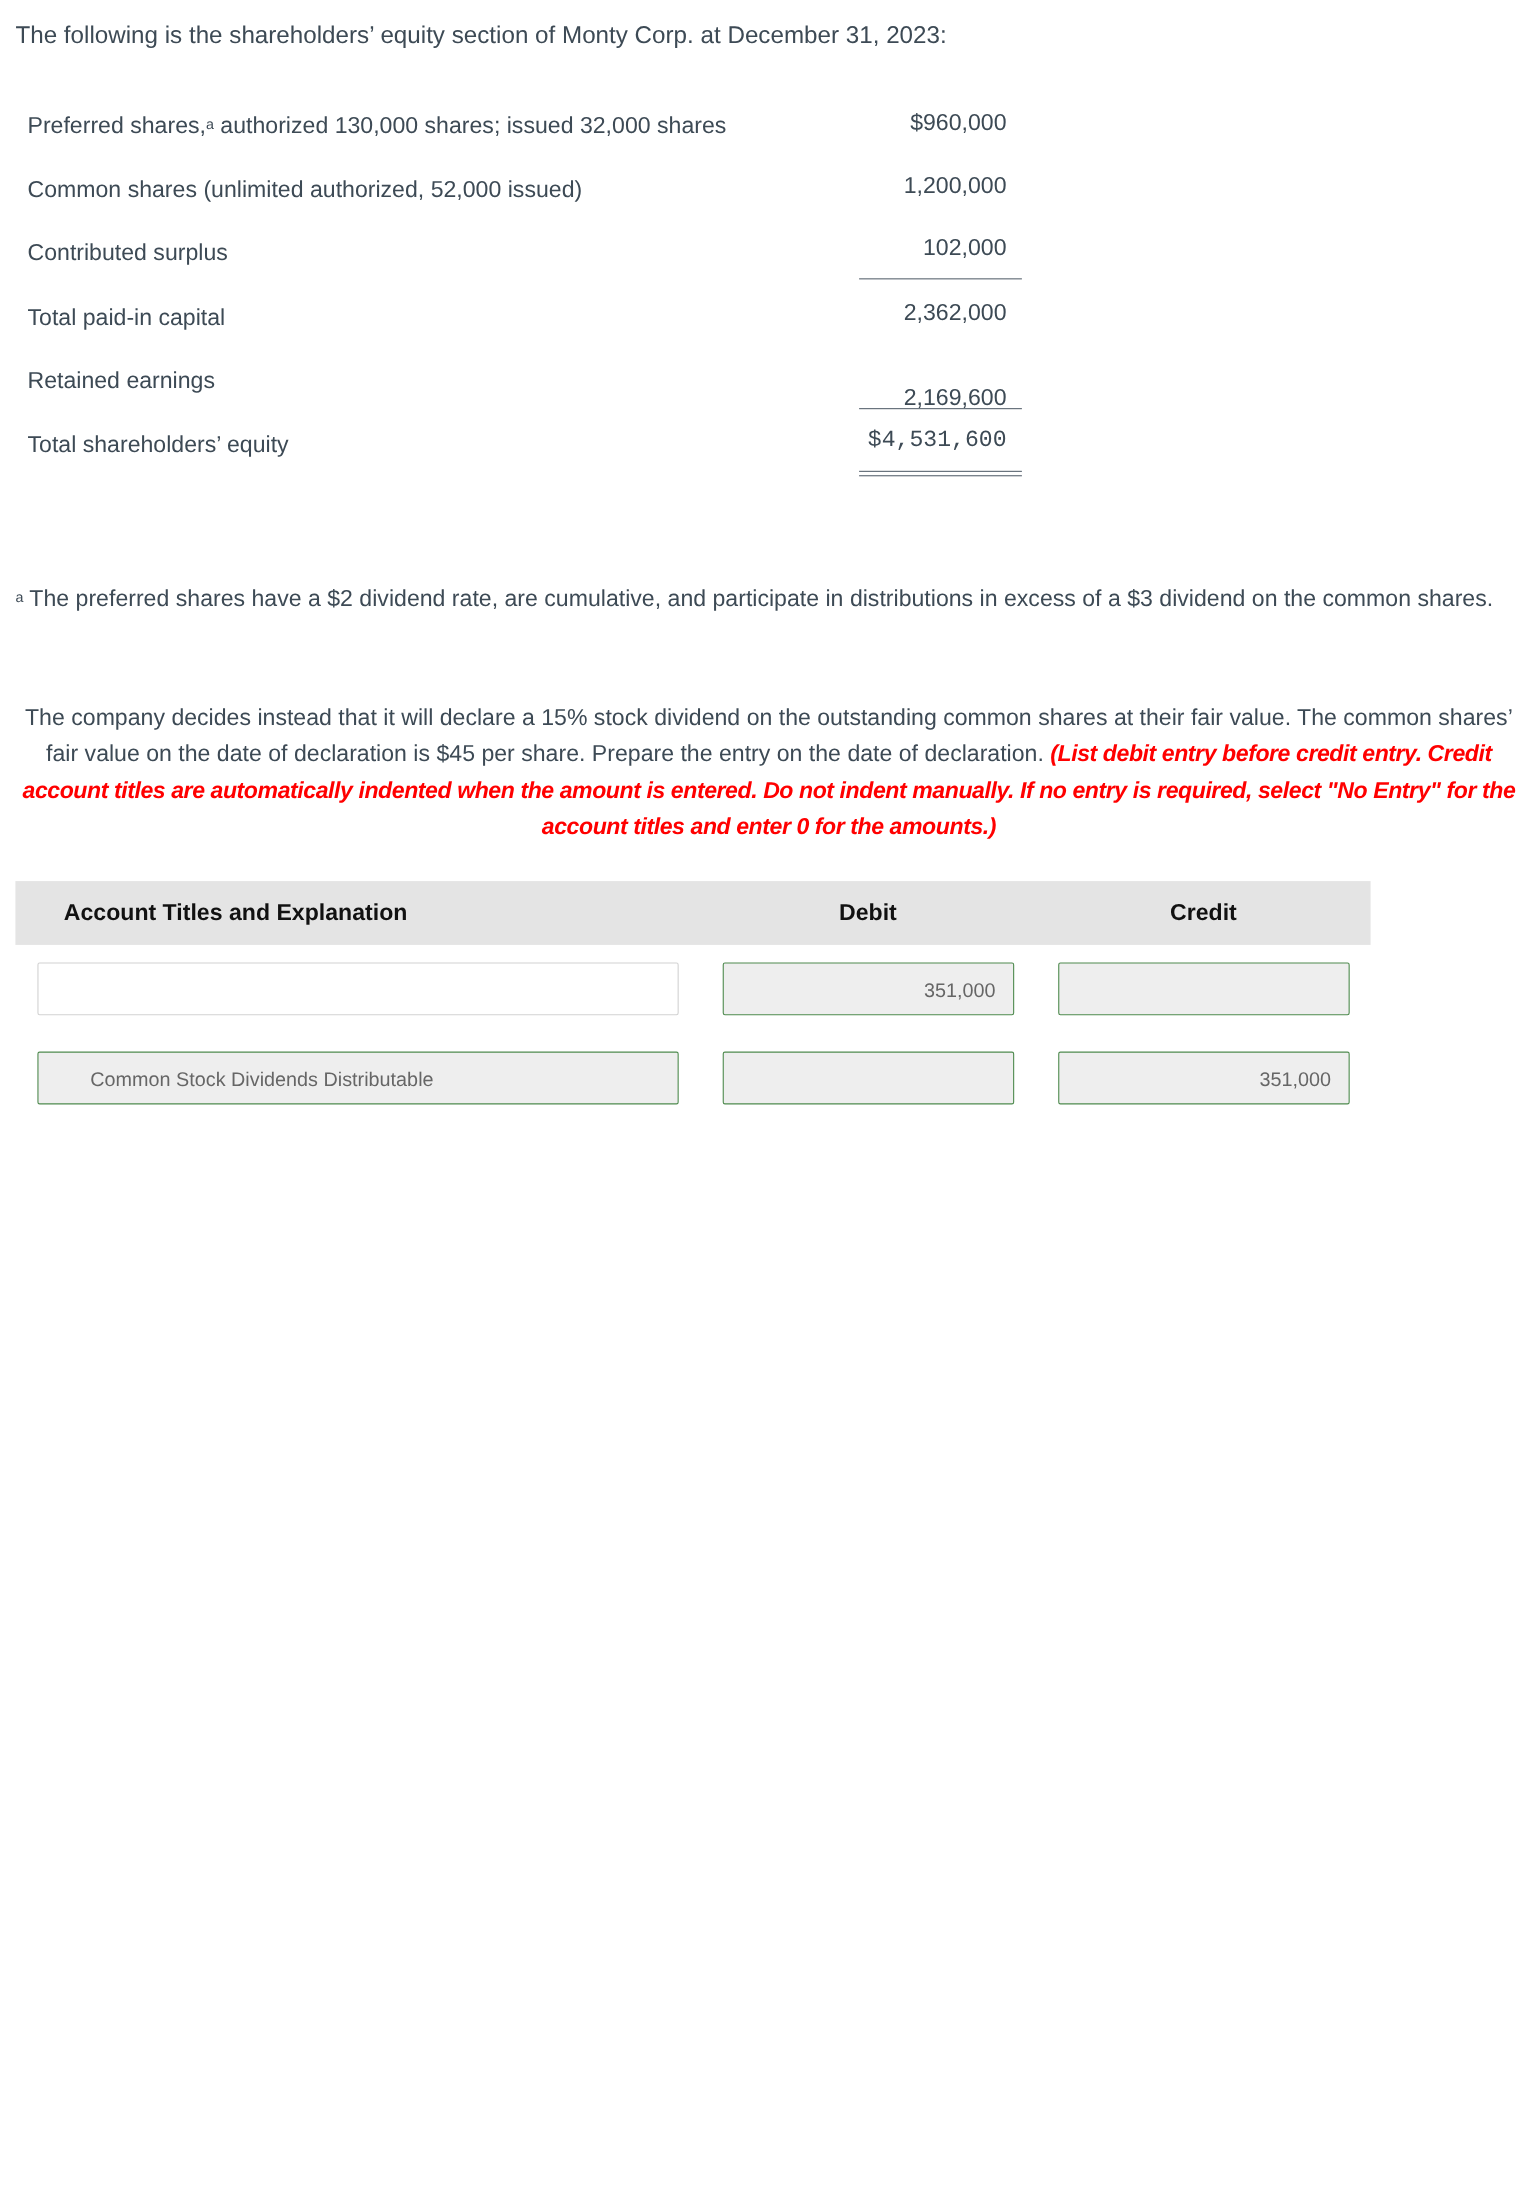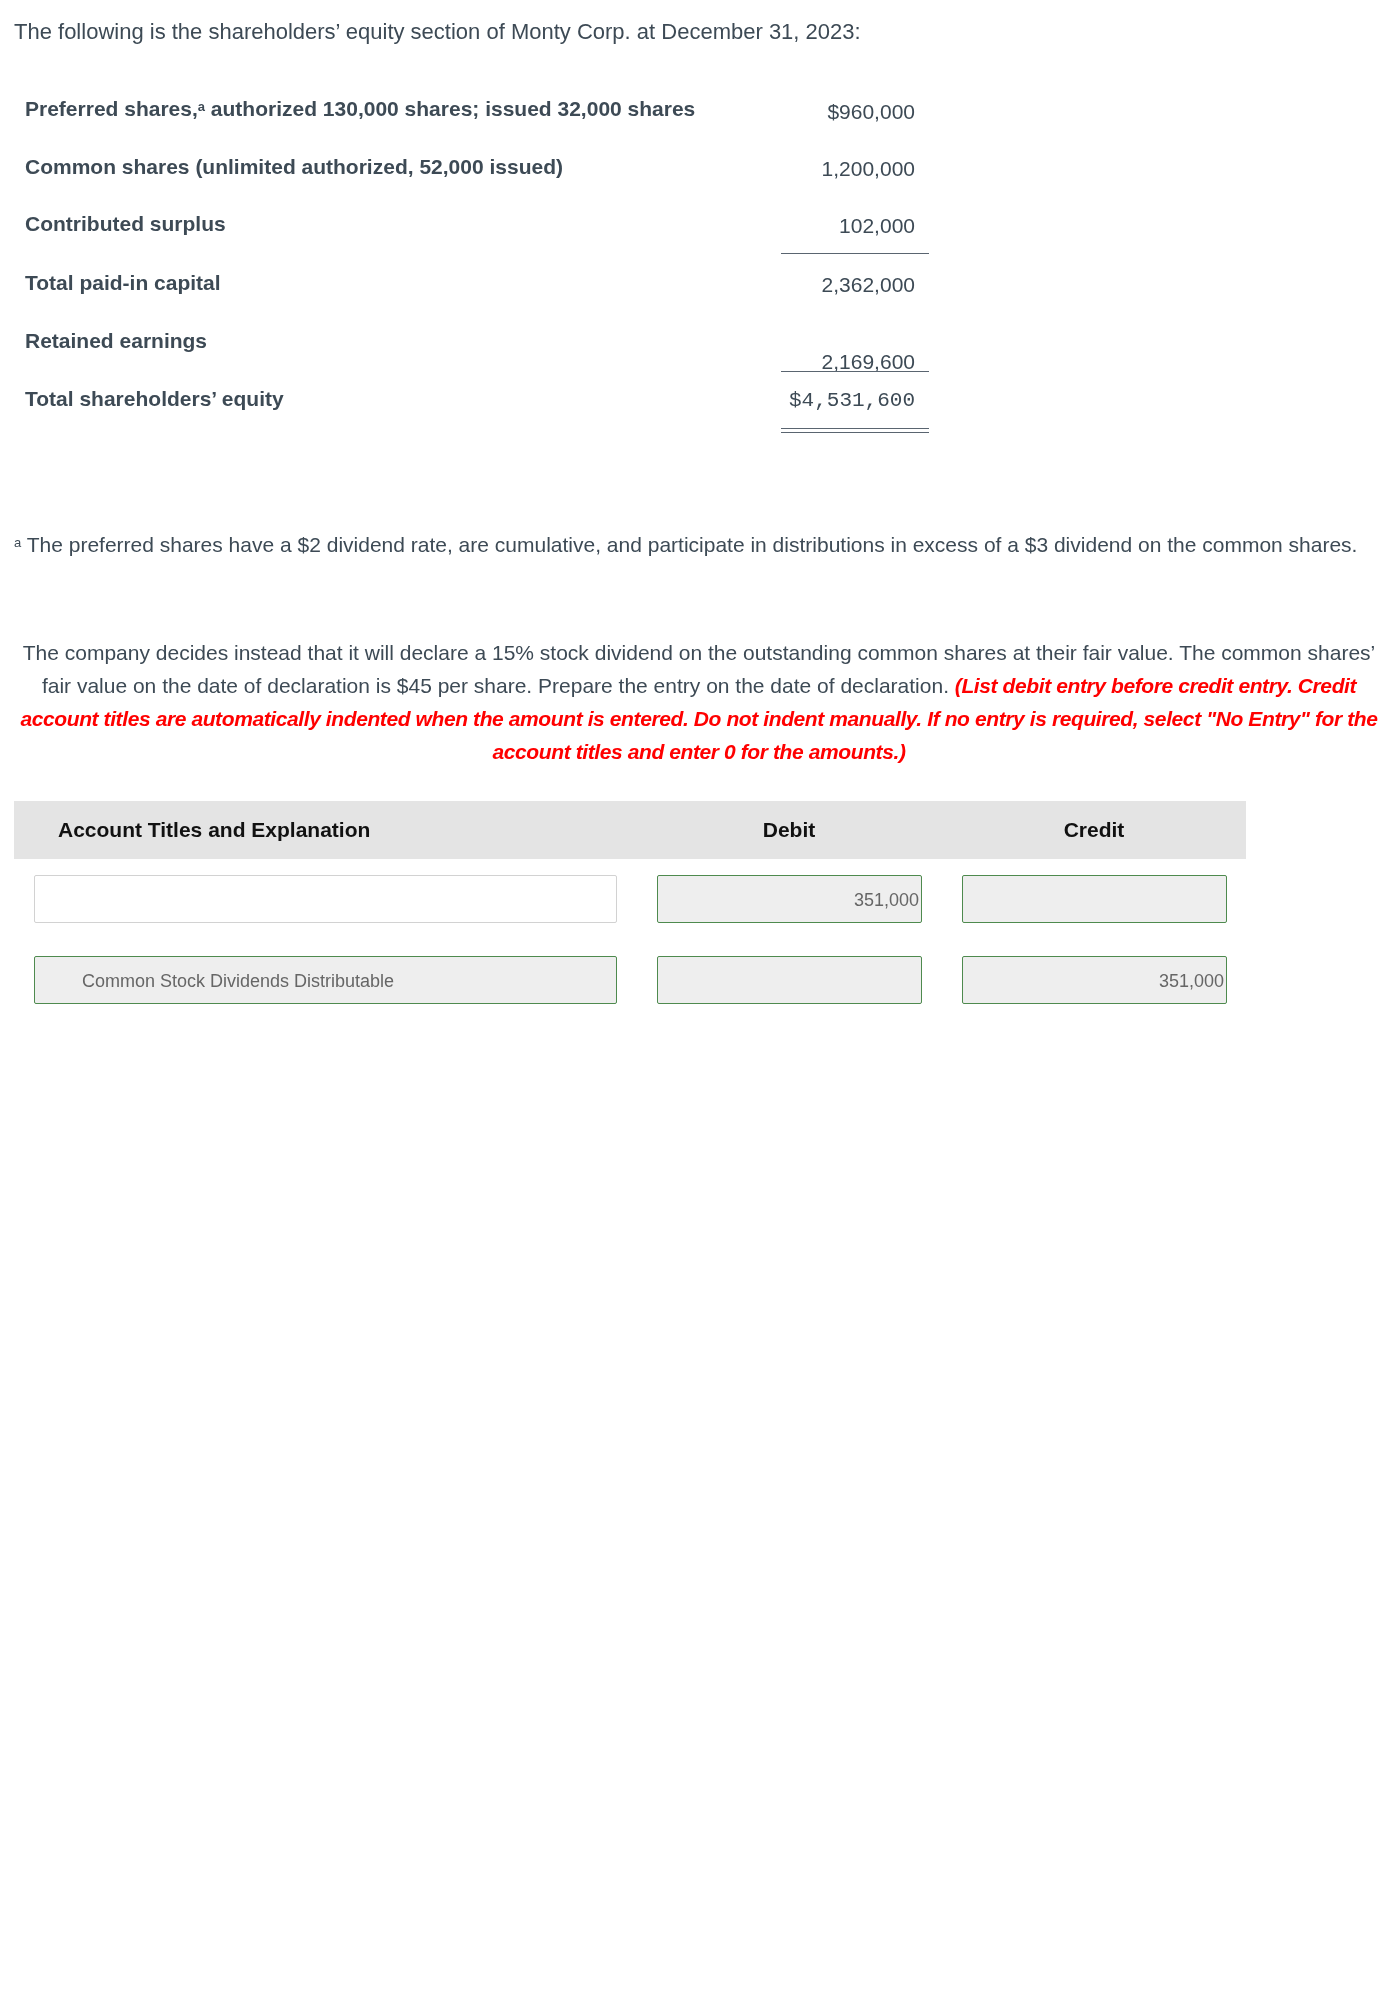"Preferred shares,a authorized 130,000" .eq-label { font-weight: bold -> none; line-height: 24px -> 36px }
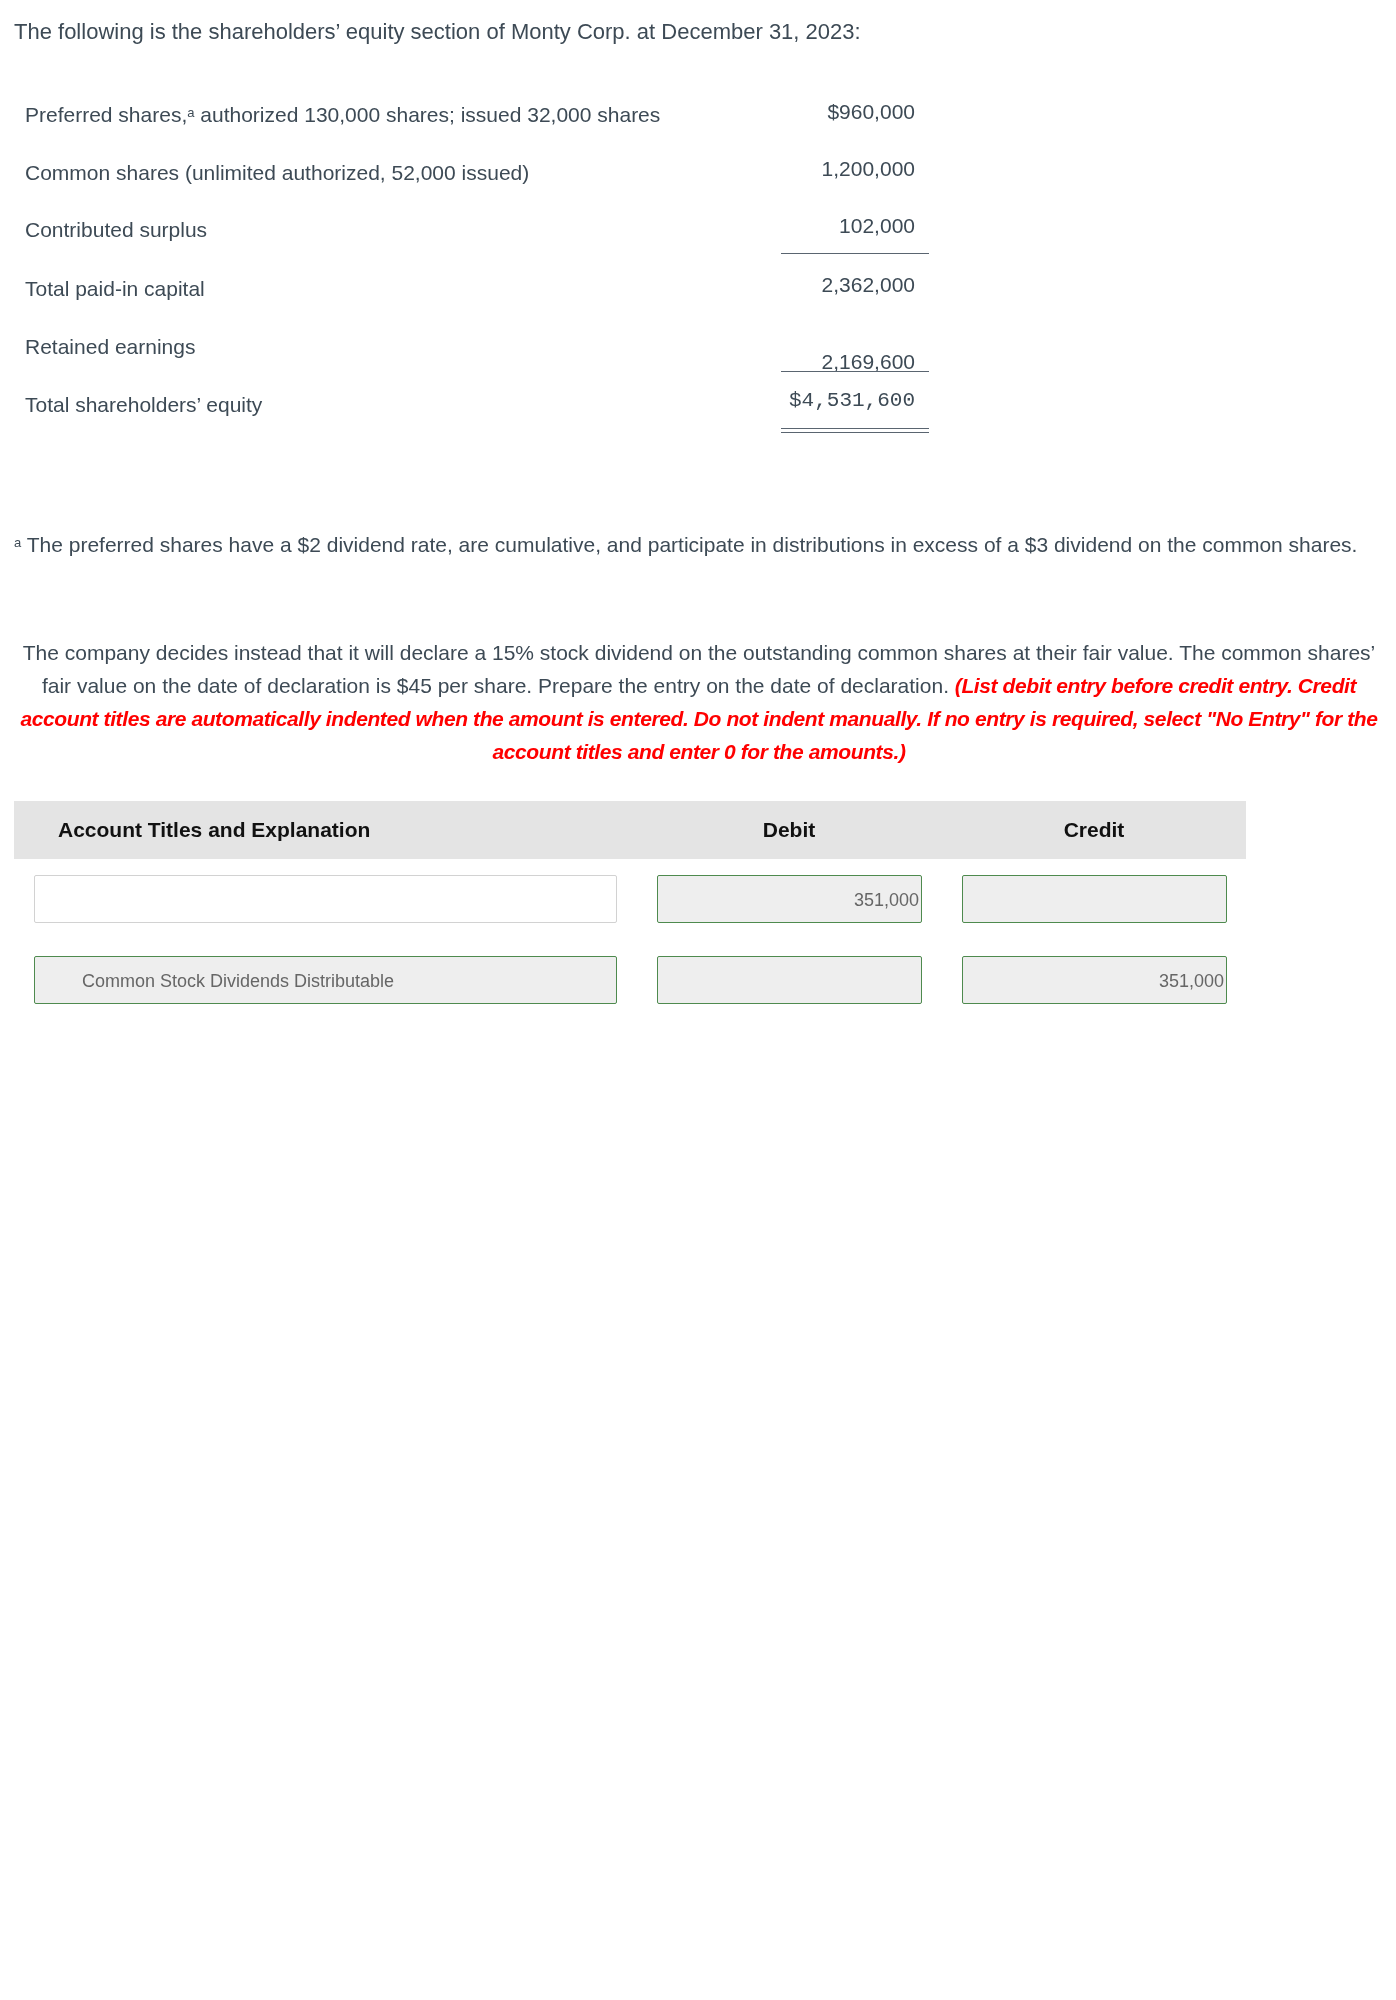"351,000" .num { padding-right: 2px -> 16px }
